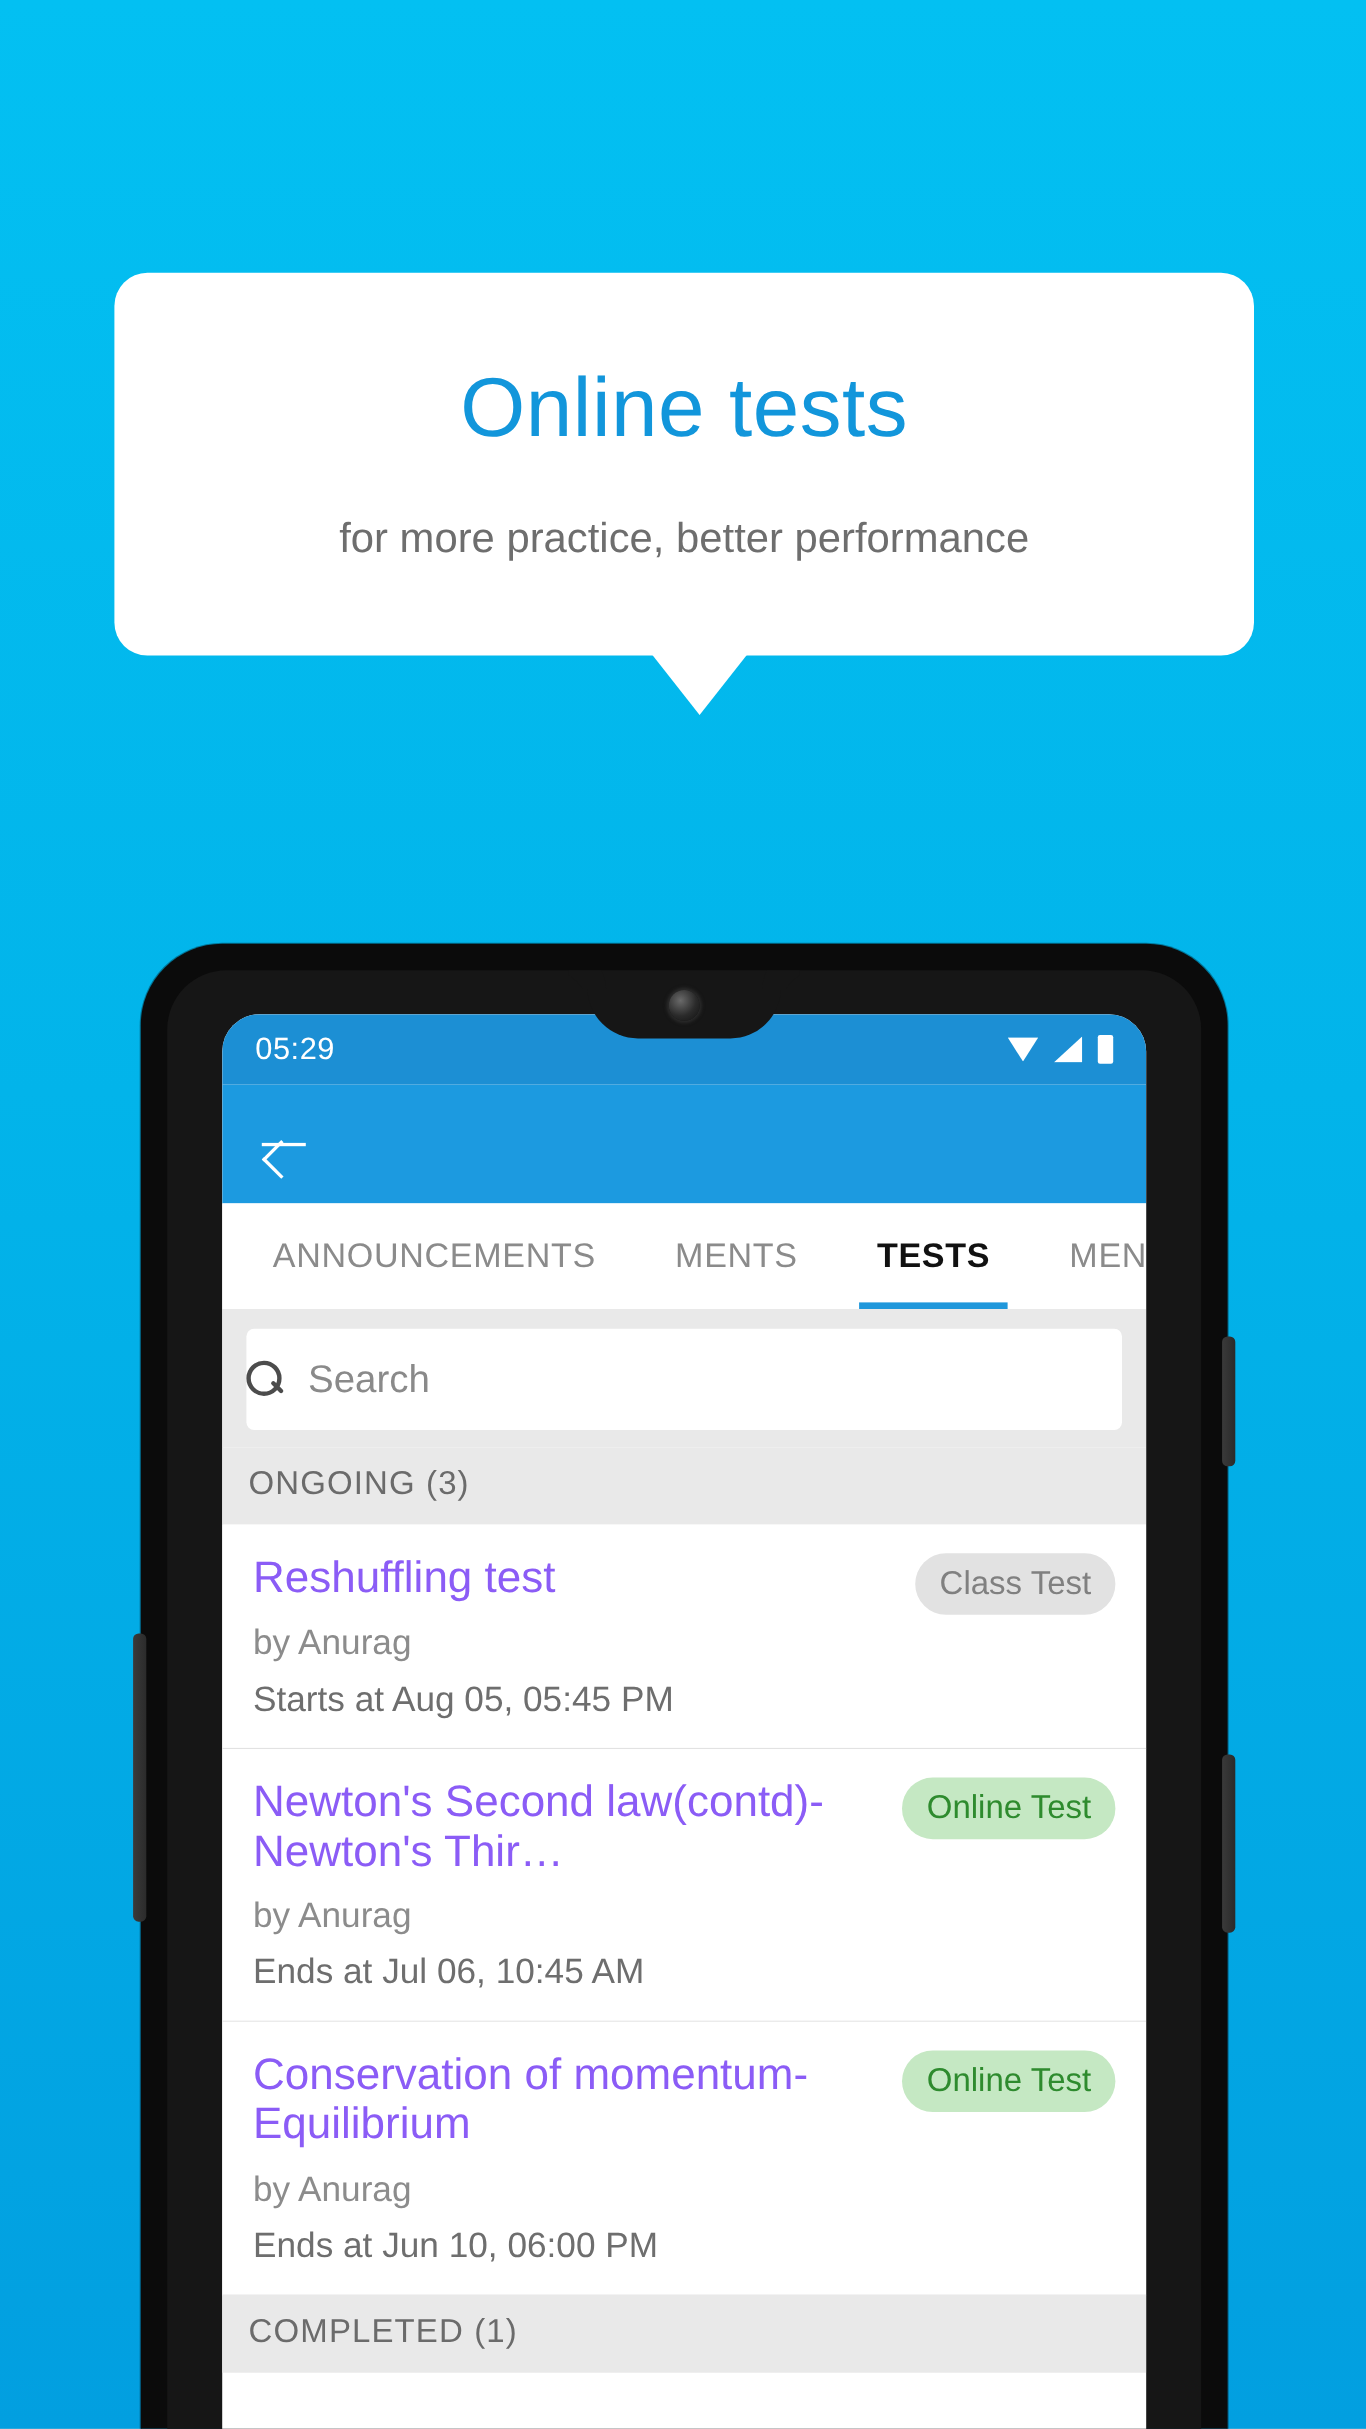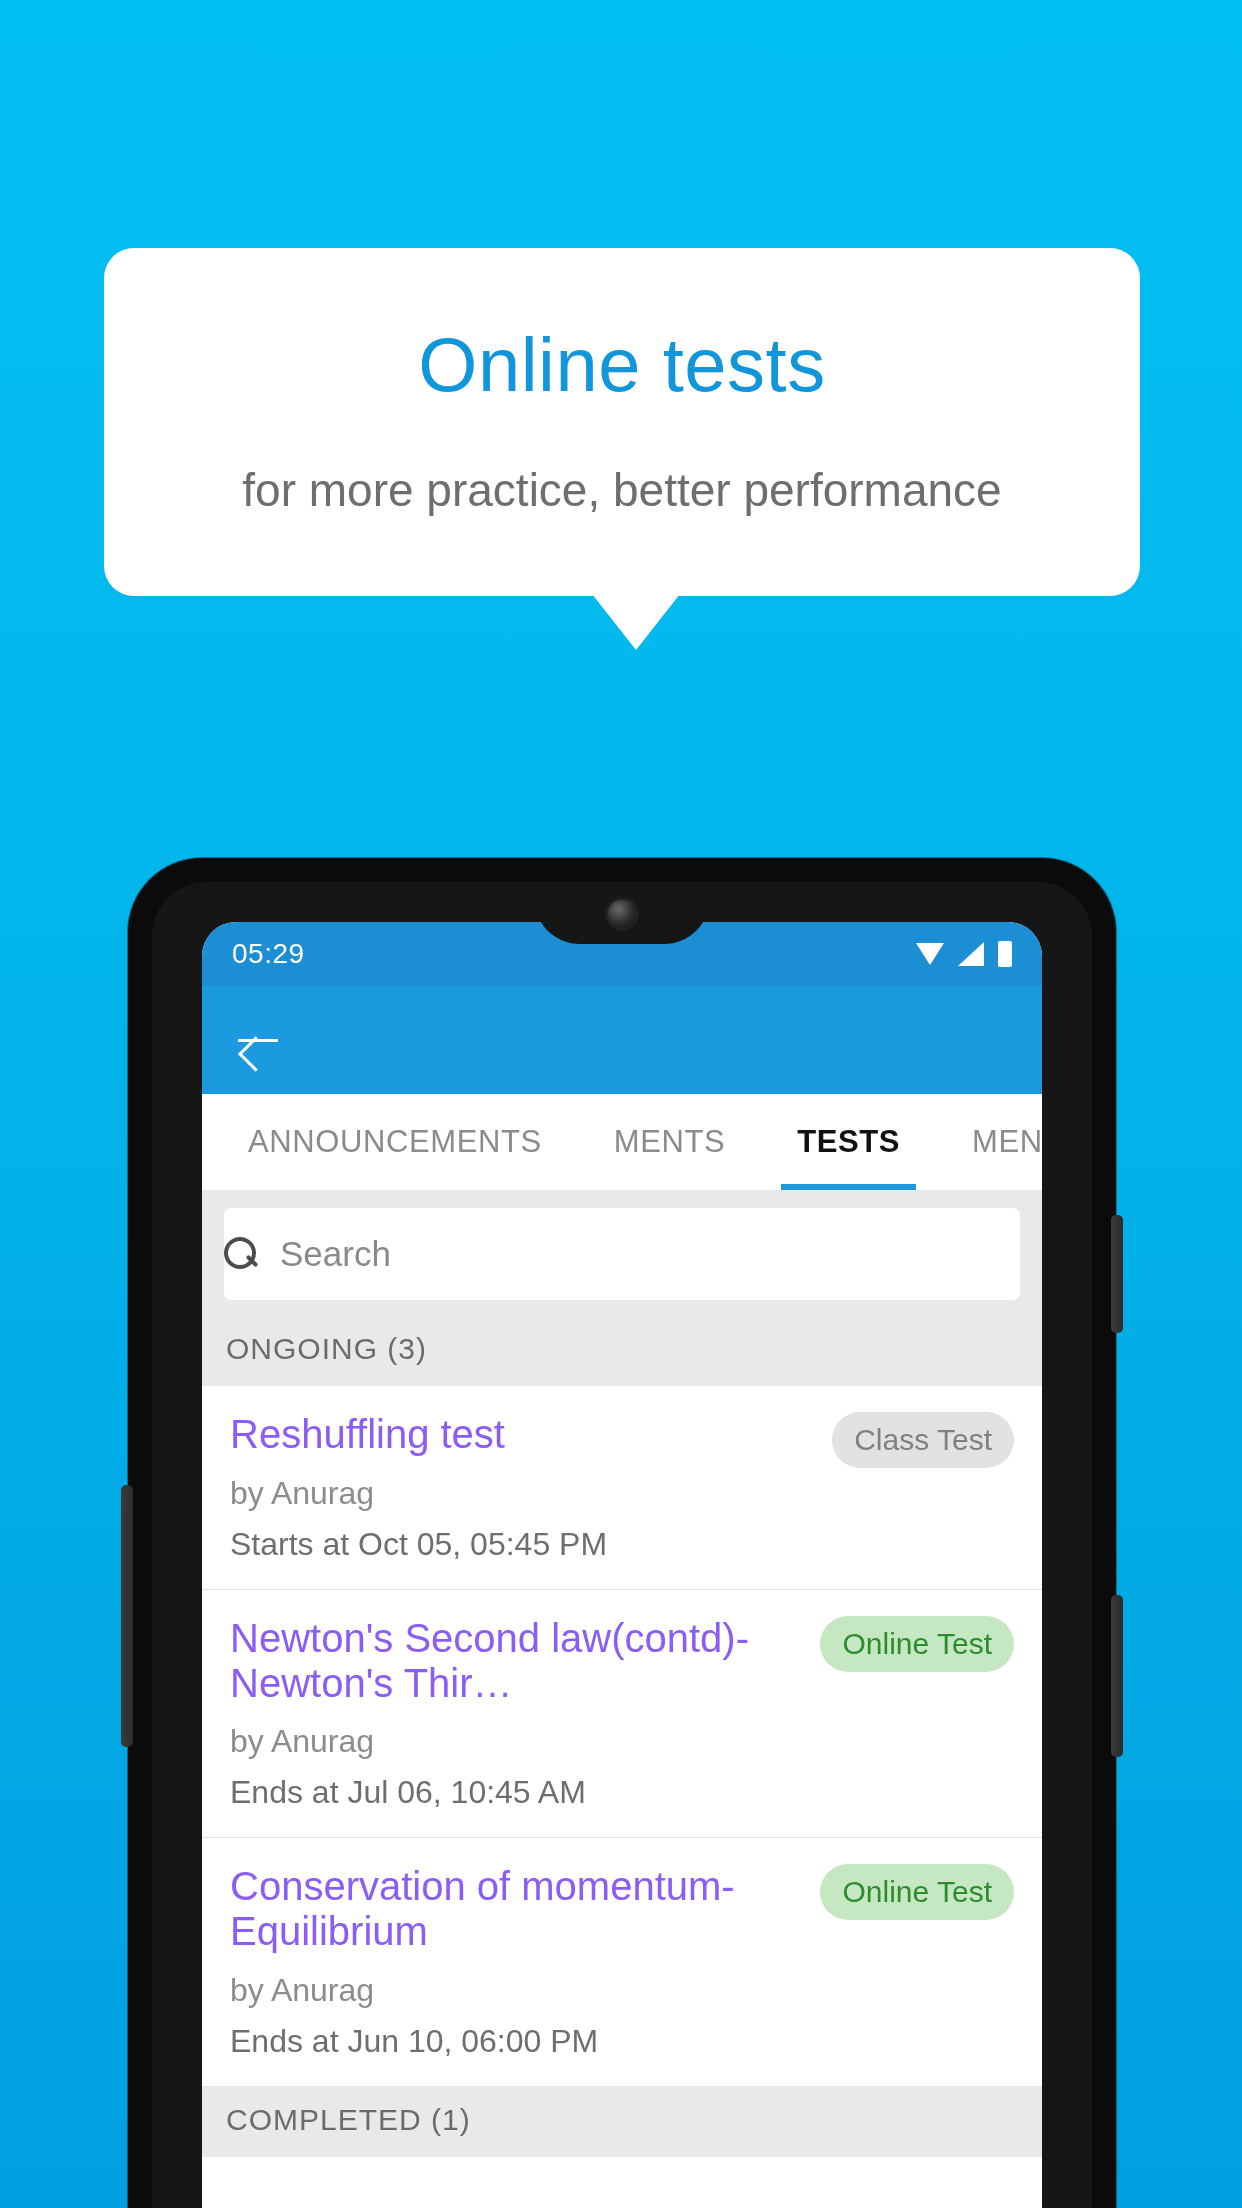"for more practice, better performance" .promo-sub { font-size: 46px -> 38px }
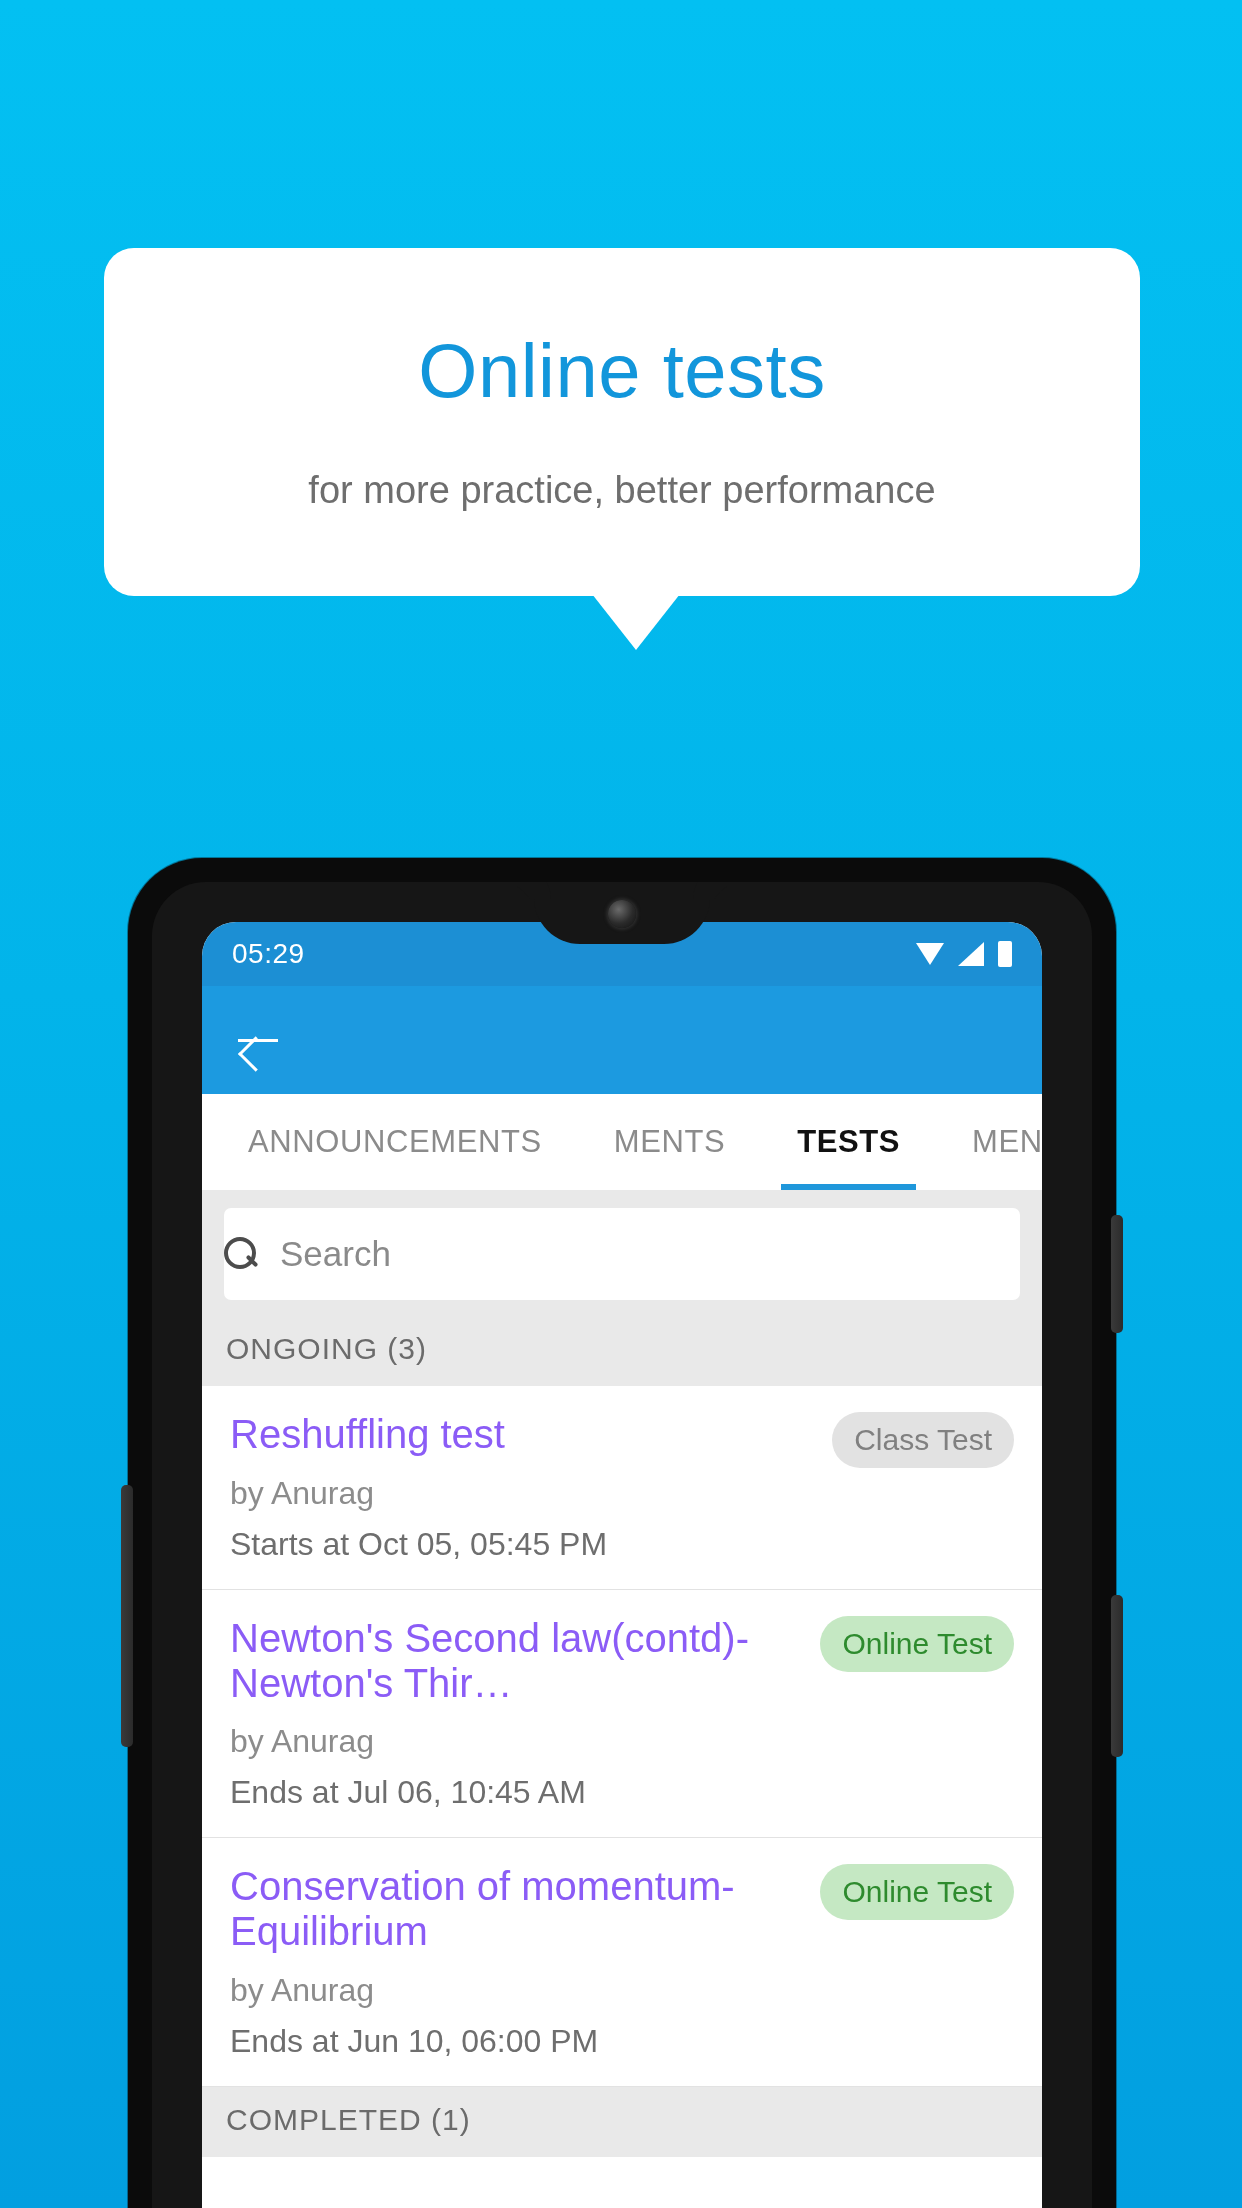"Starts at Oct 05, 05:45" div.item-when { text: Oct -> Aug }
